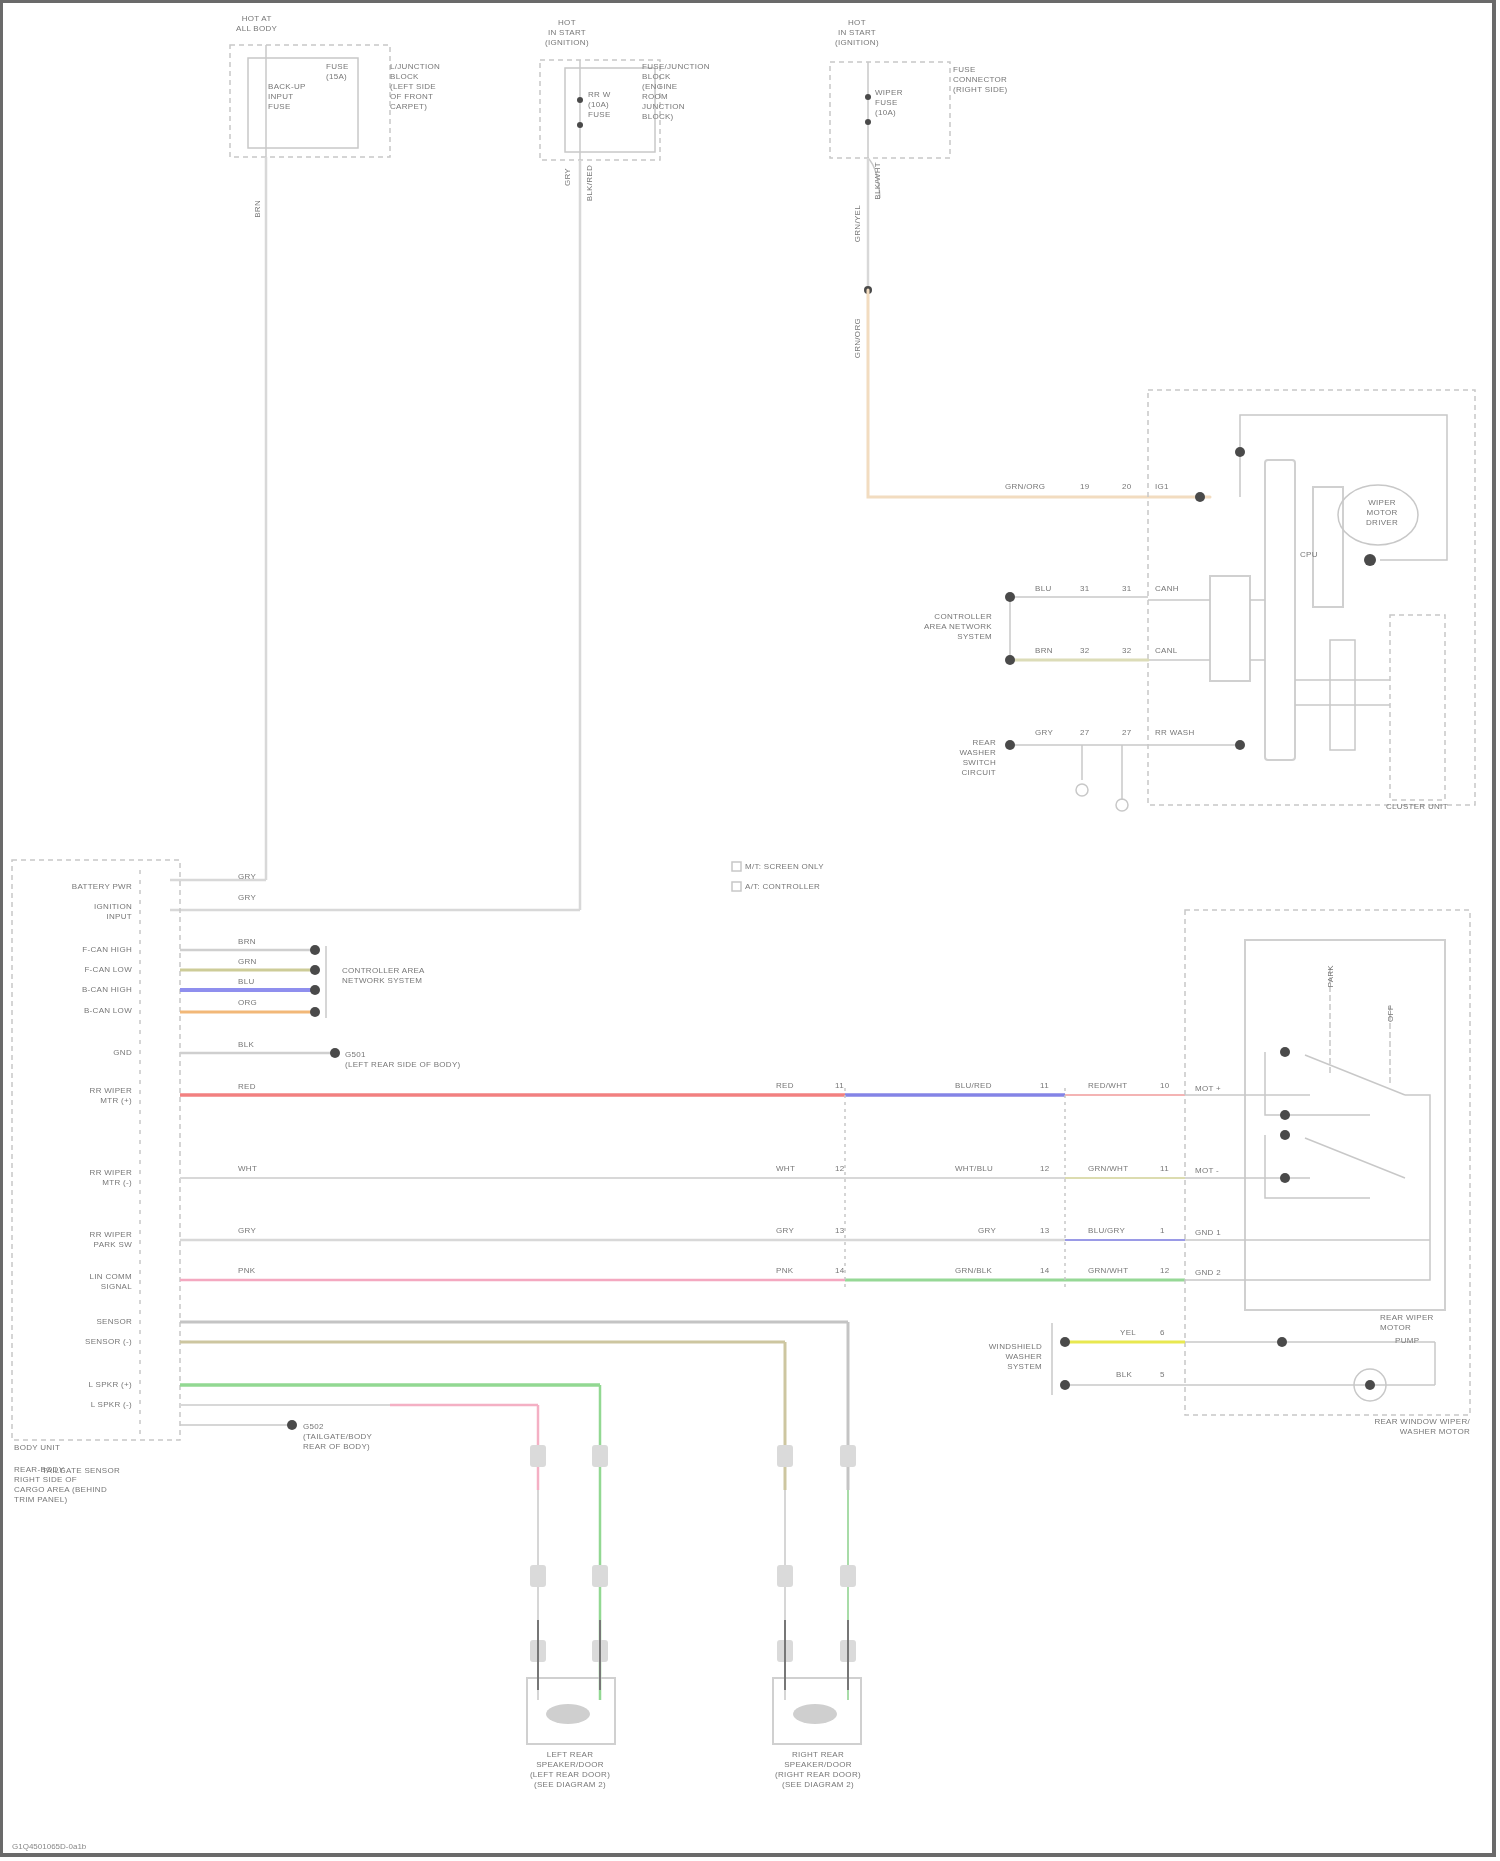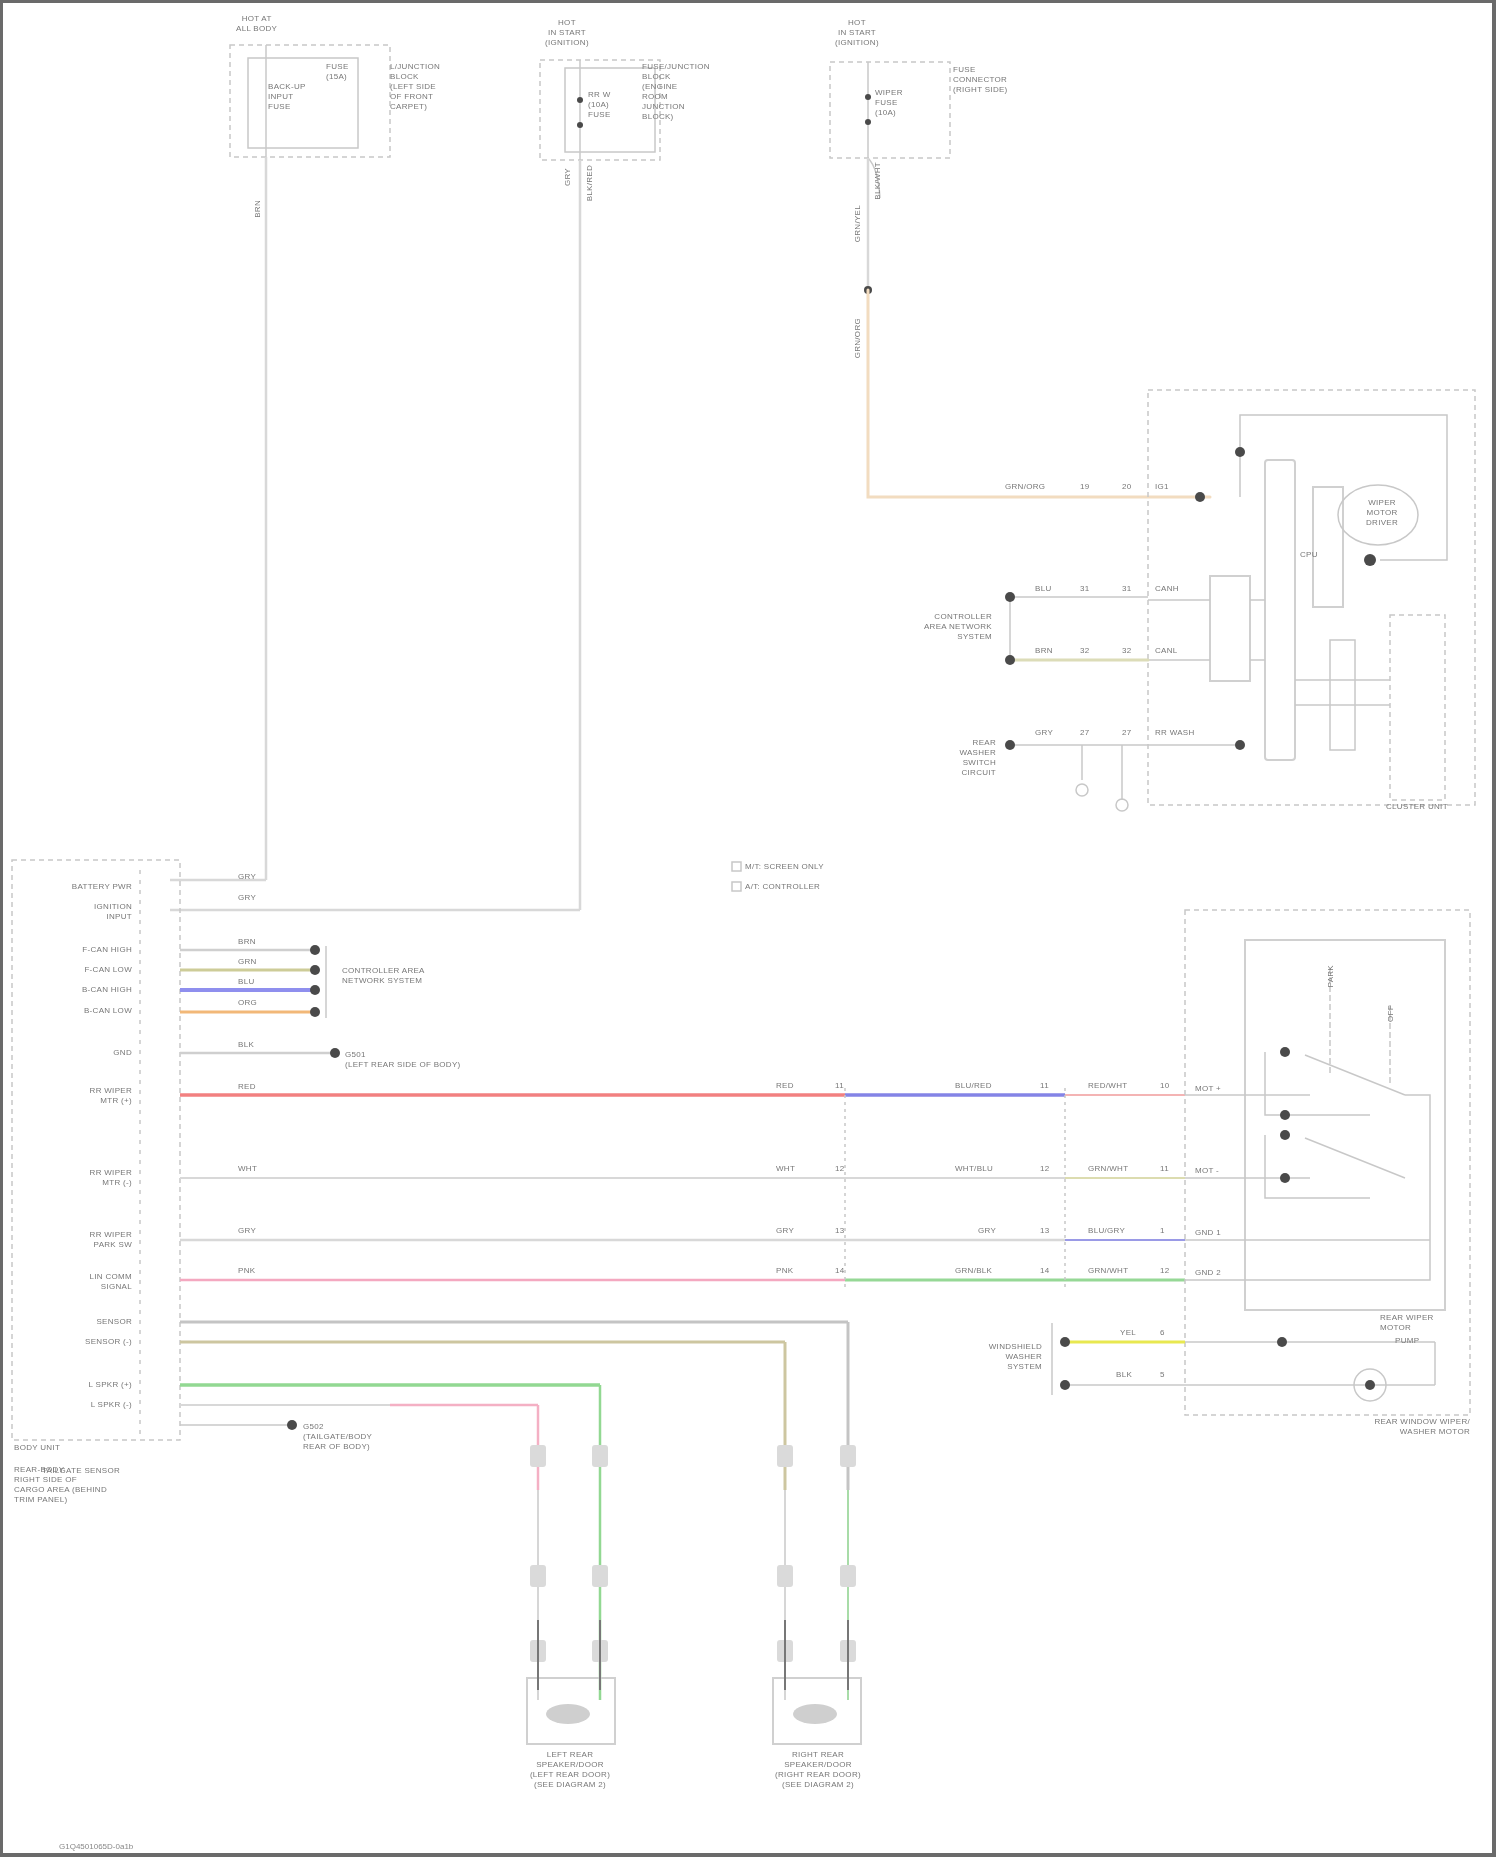"G1Q4501065D-0a1b" .footer { margin-left: 47px -> none }
